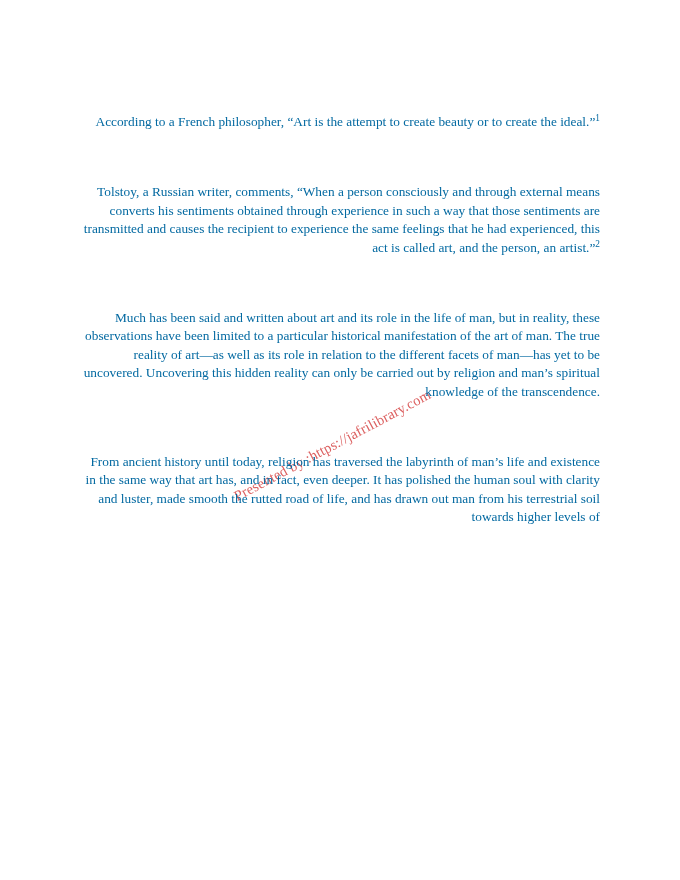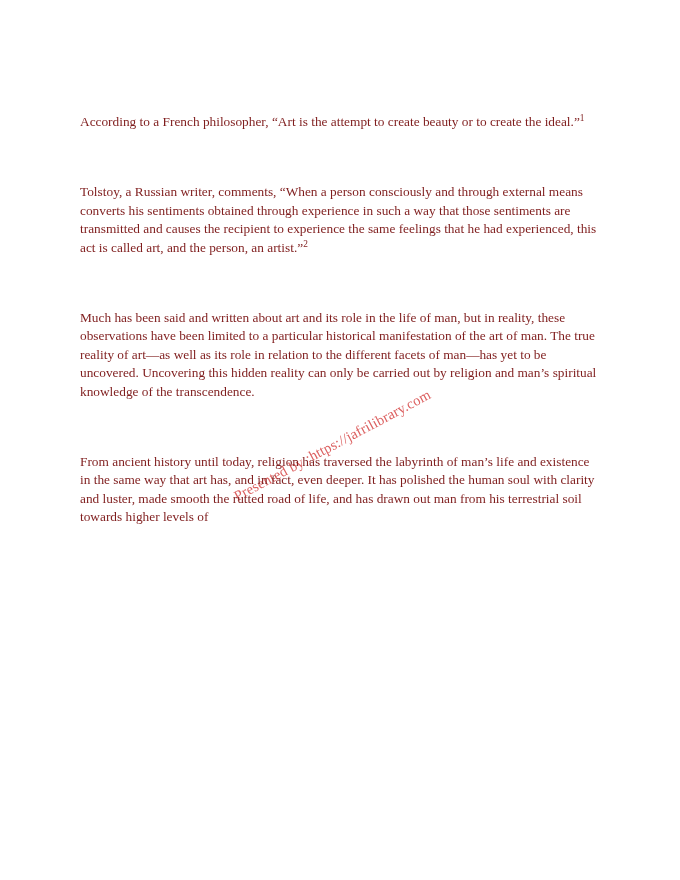"According to a French philosopher," p.para { color: #7f1d1d -> #0369a1; text-align: left -> right }
